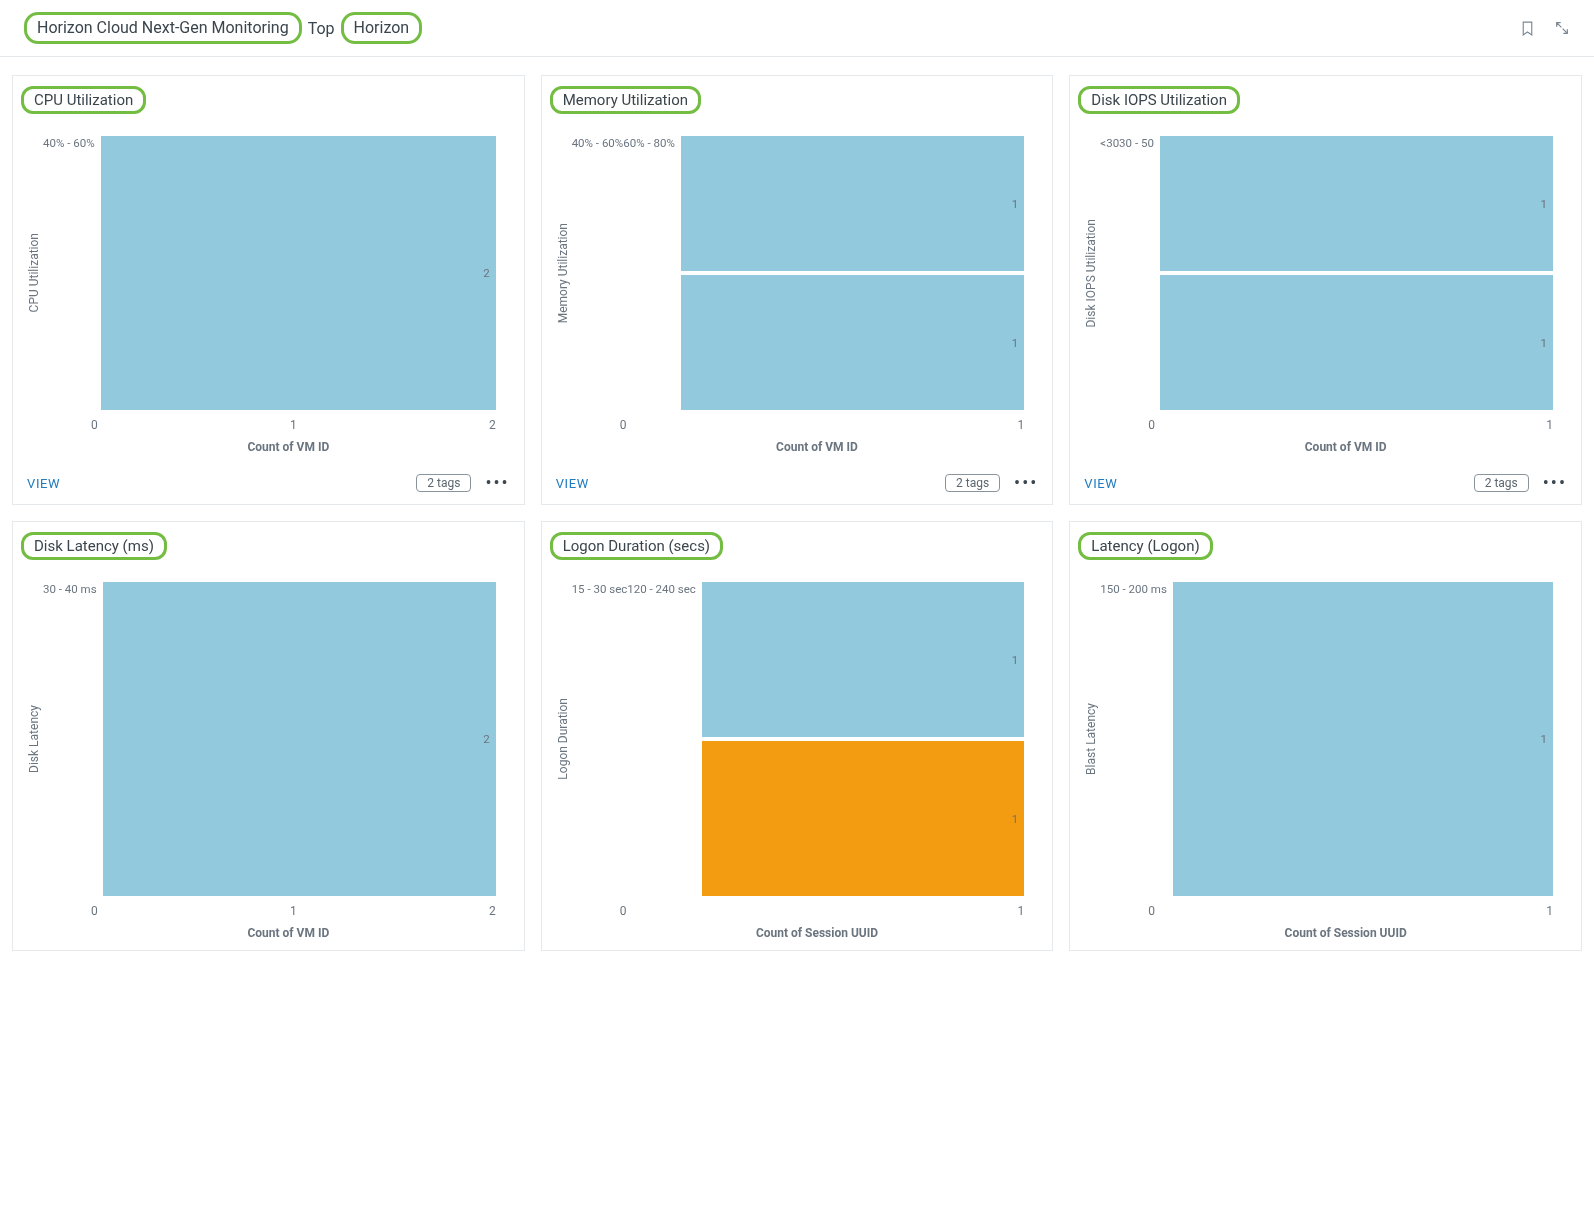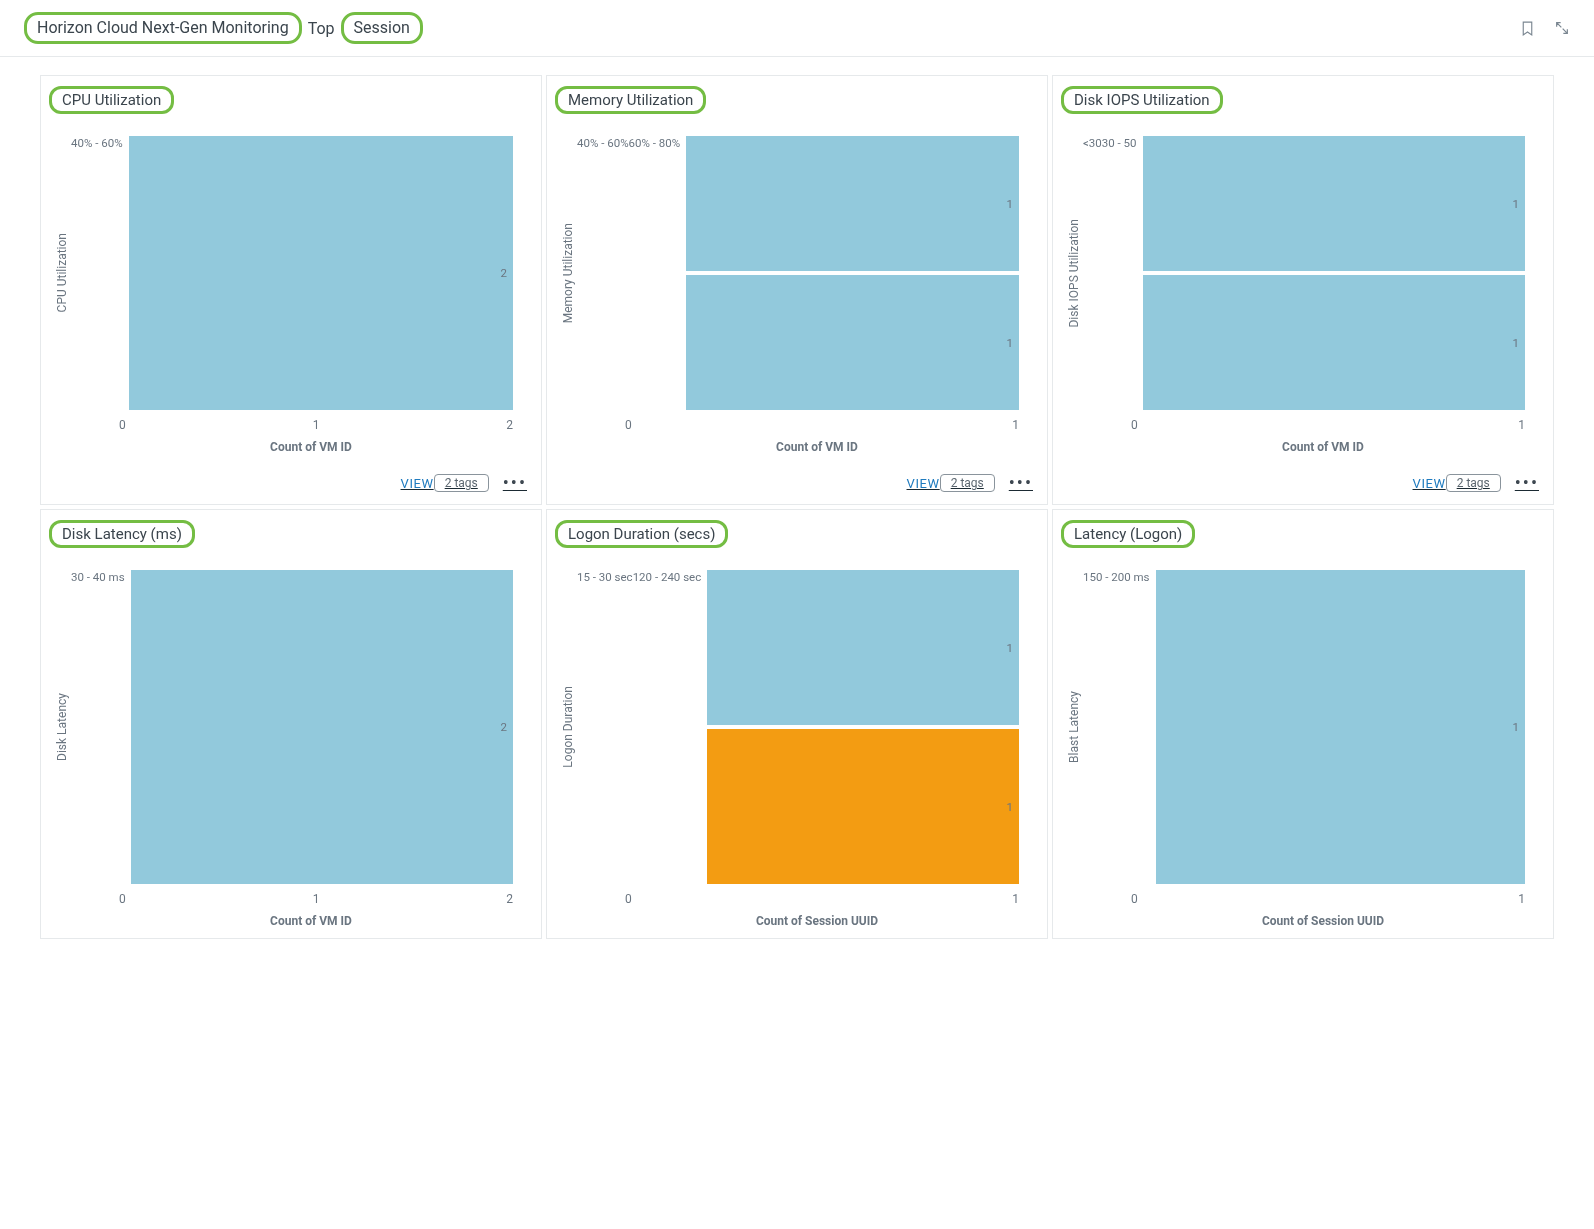"Session" span.highlight-pill { text: Session -> Horizon }
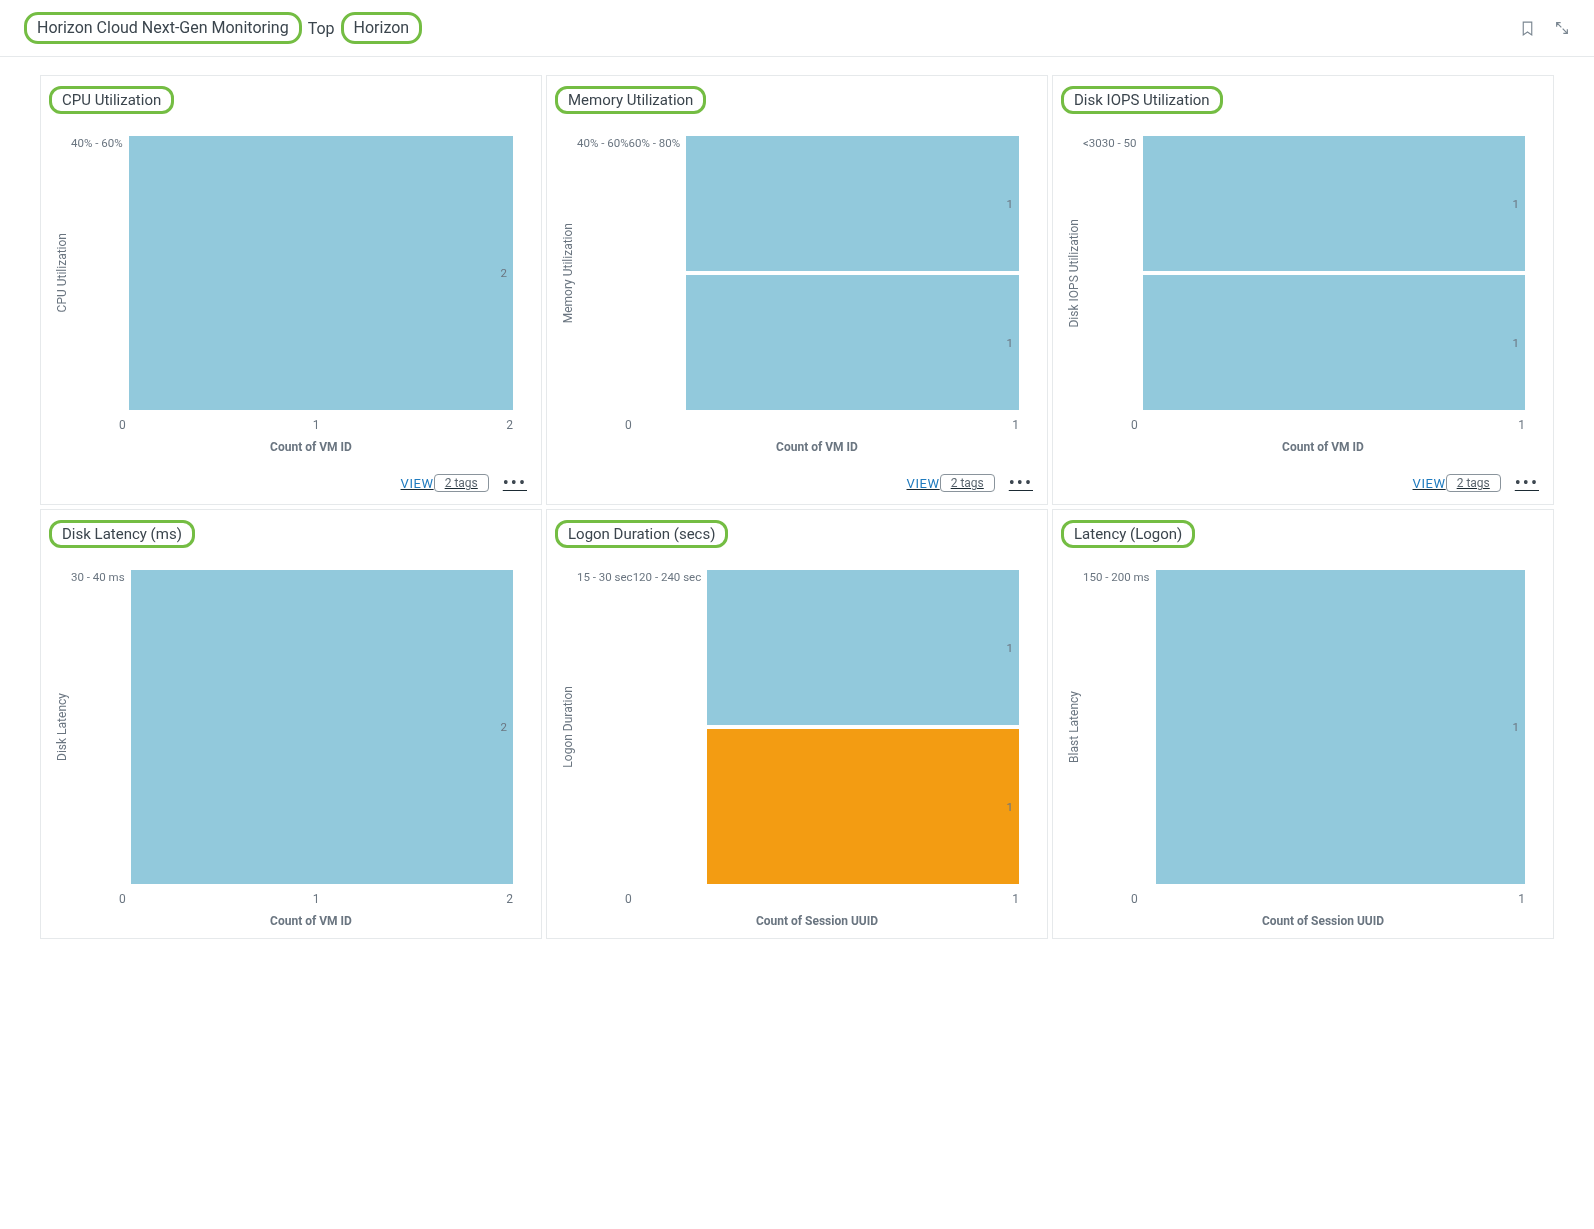"CPU Utilization" .grid { gap: 4px -> 16px; padding: 18px 40px -> 18px 12px }
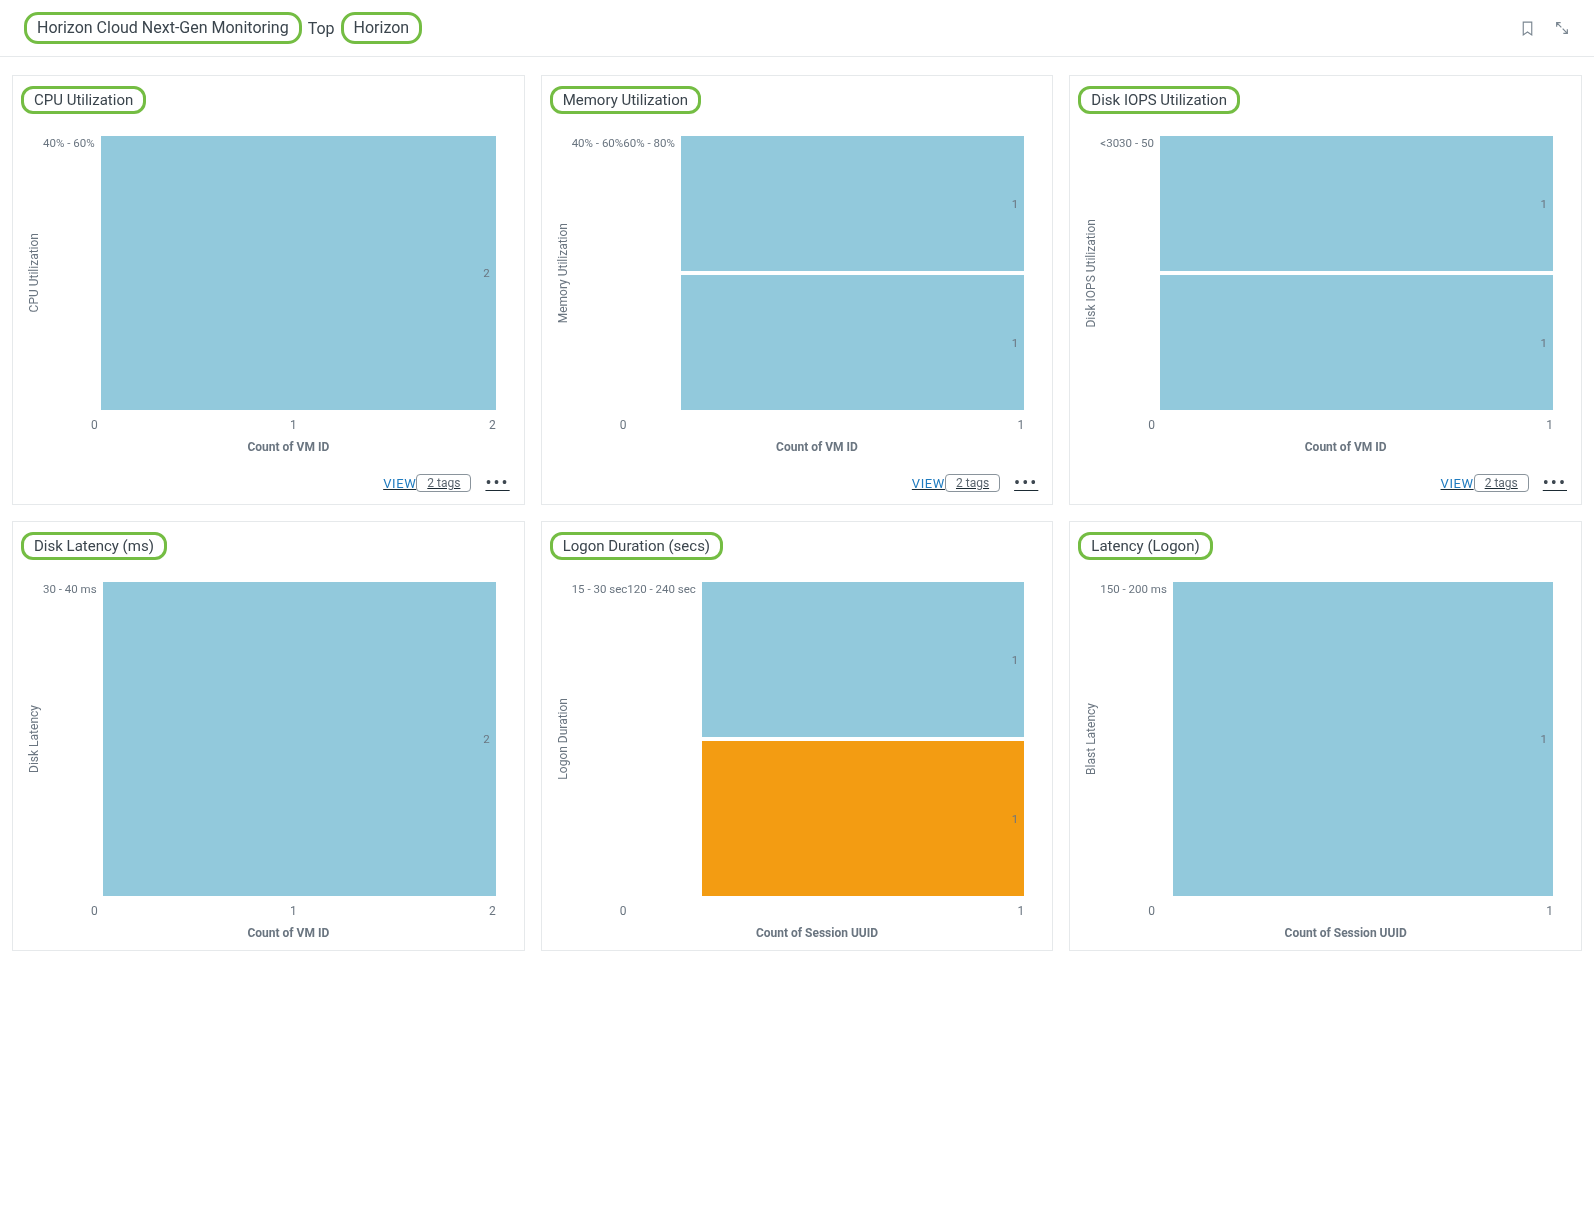"VIEW" .card-footer { justify-content: flex-end -> space-between; text-decoration: underline -> none }
